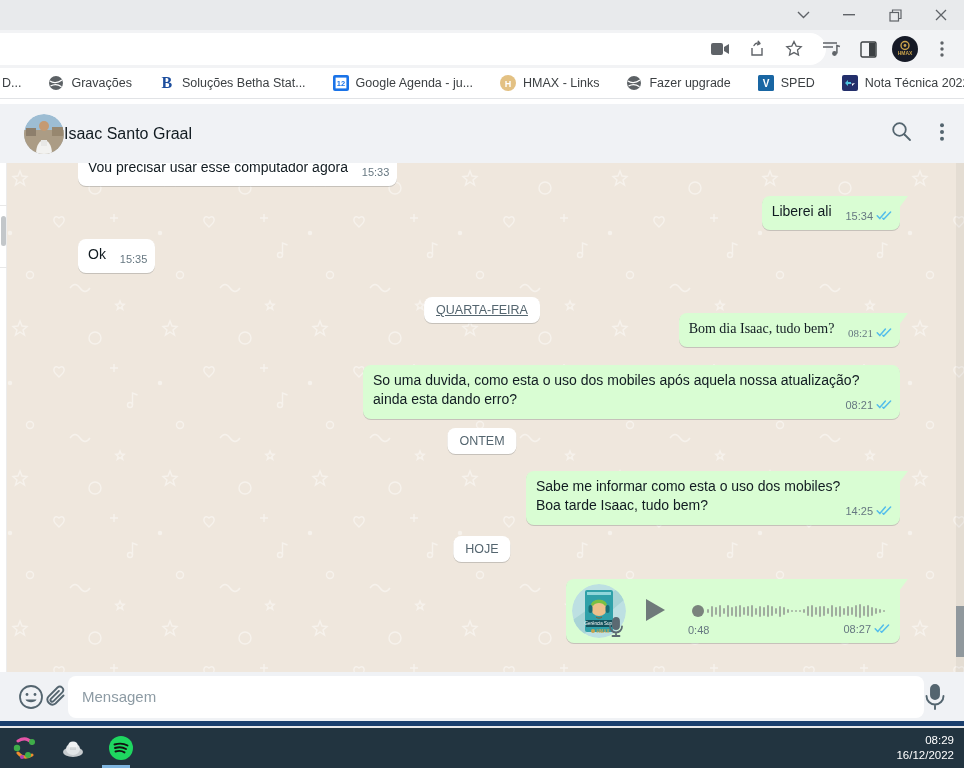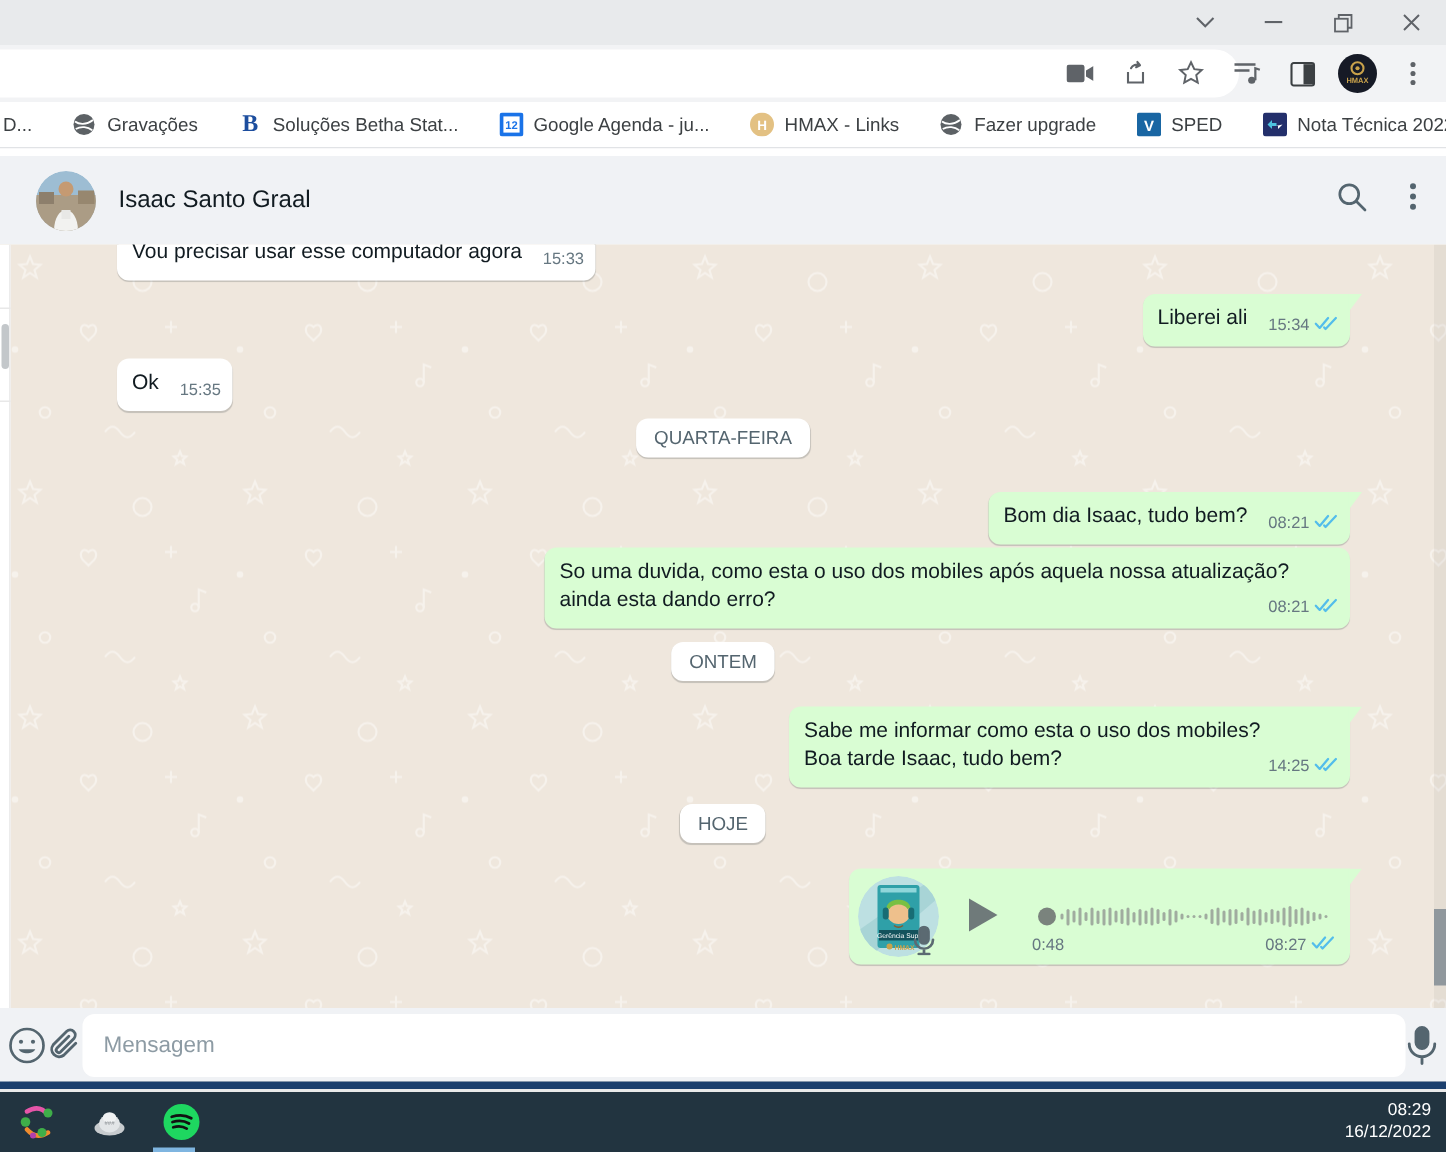"Isaac Santo Graal" .wa-name { margin-left: 15px -> none }
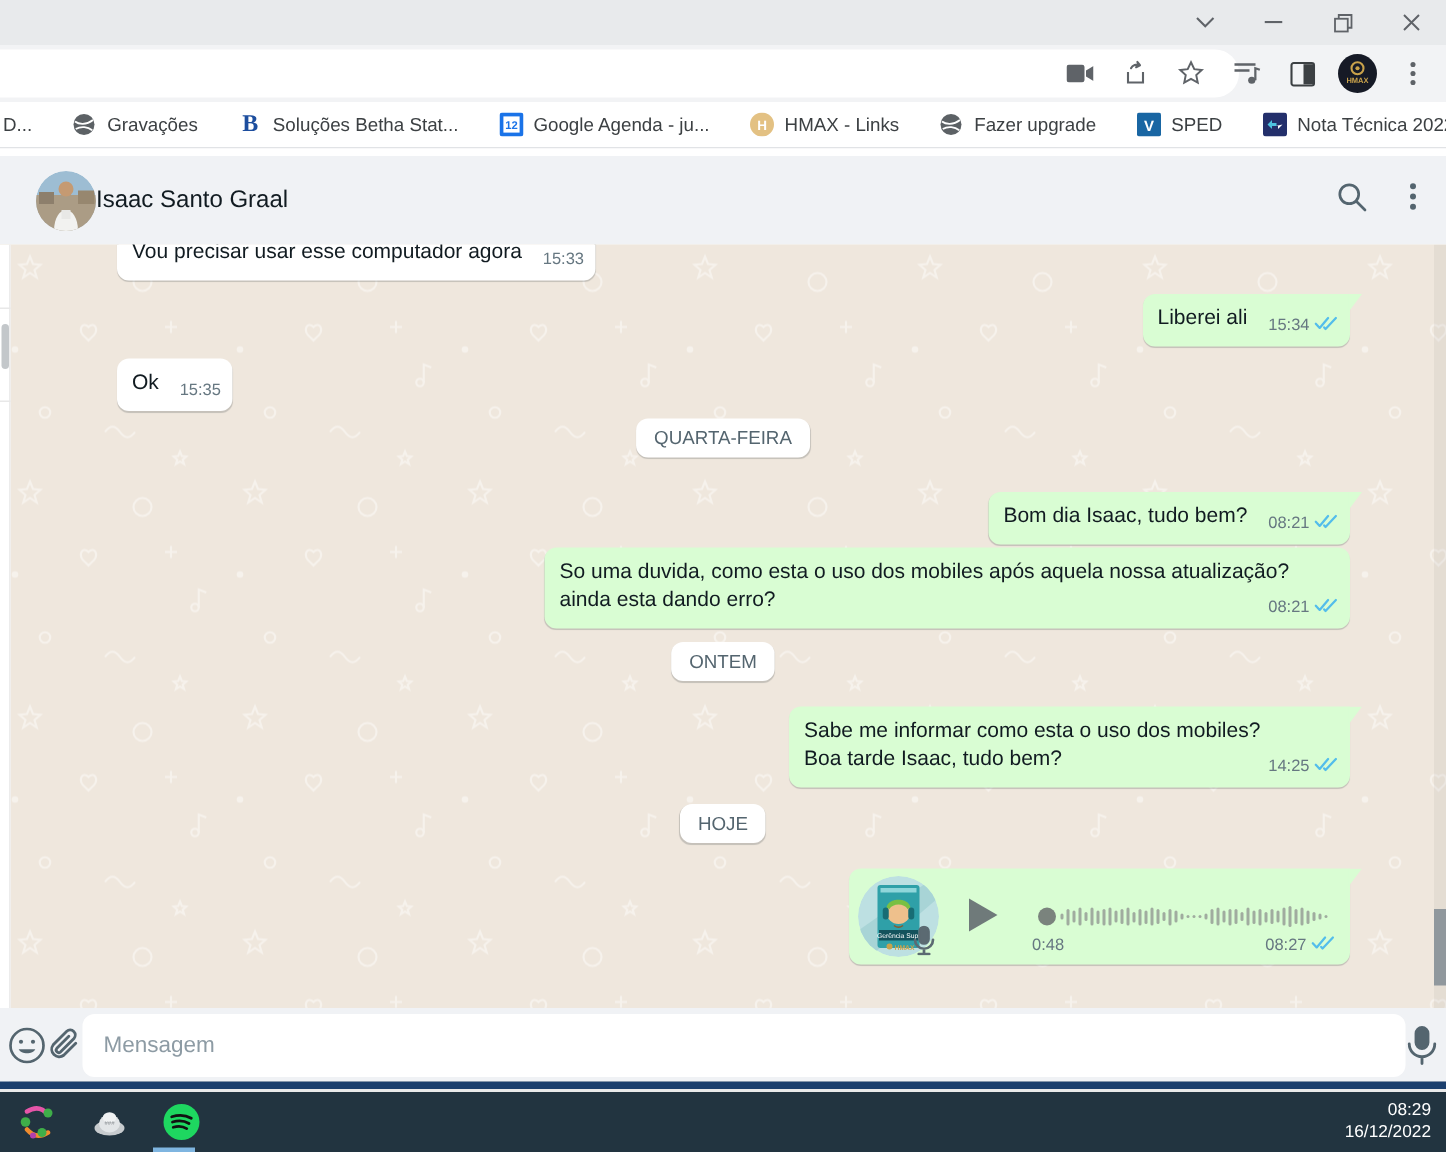"QUARTA-FEIRA" div.divider { text-decoration: none -> underline; top: 116px -> 134px }
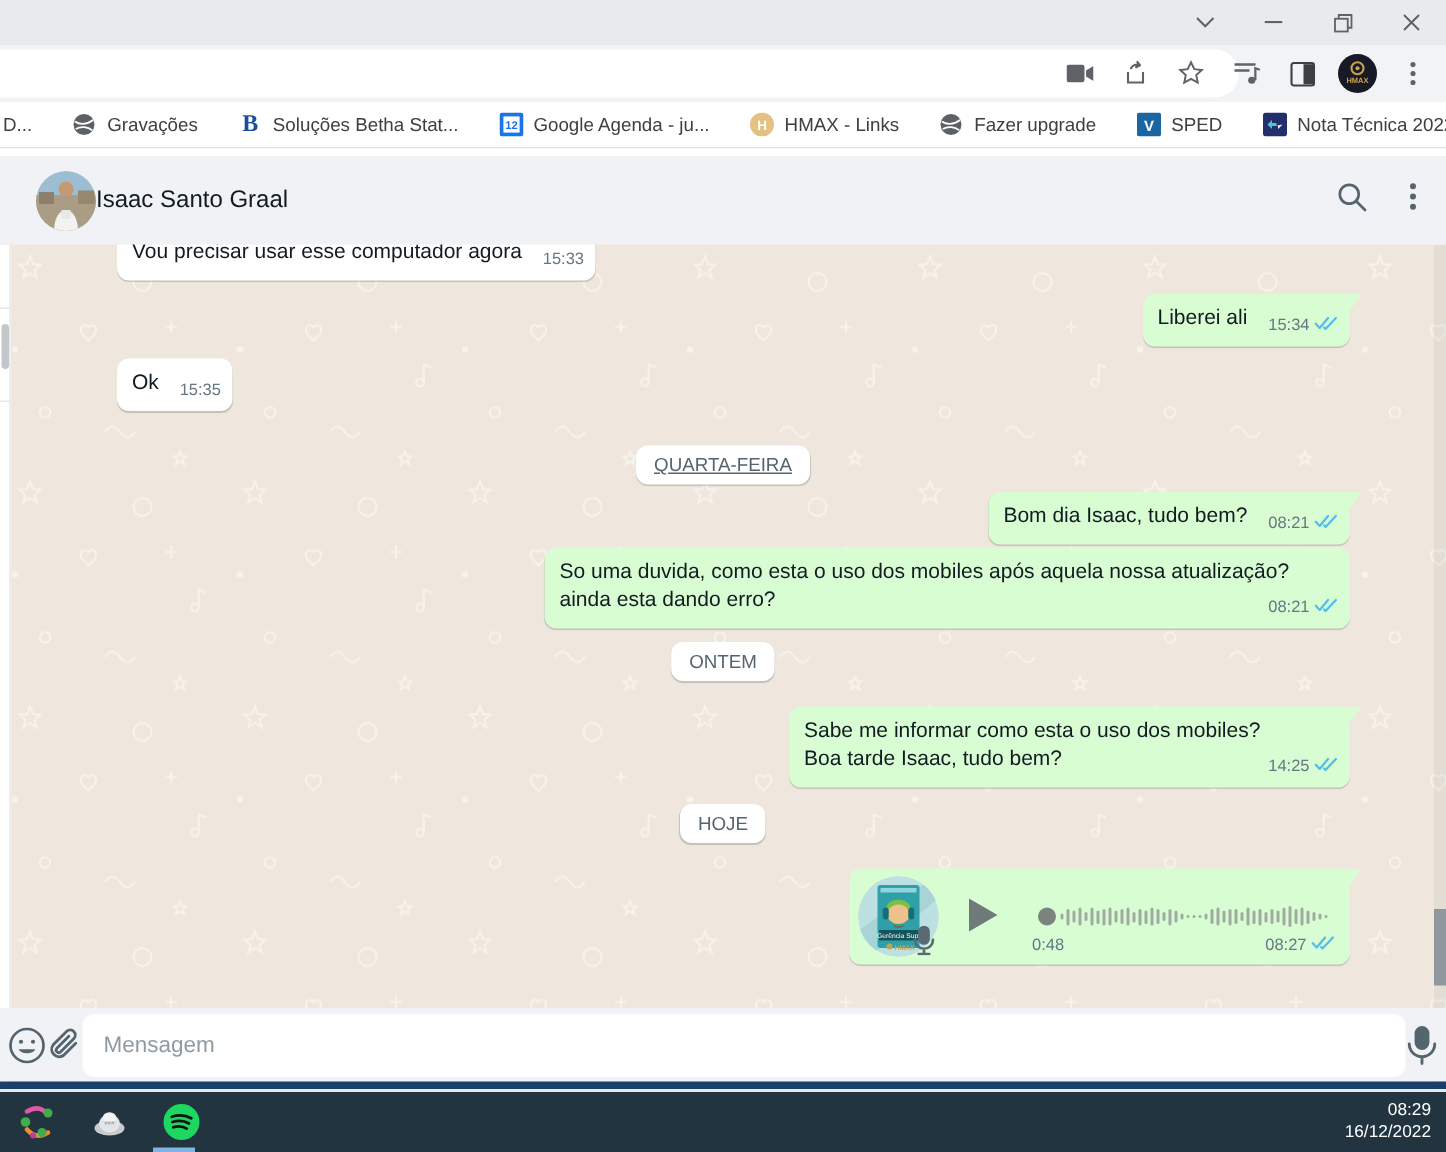"Bom dia Isaac, tudo bem?" div.msg { font-family: none -> Liberation Serif, serif; top: 165px -> 150px }
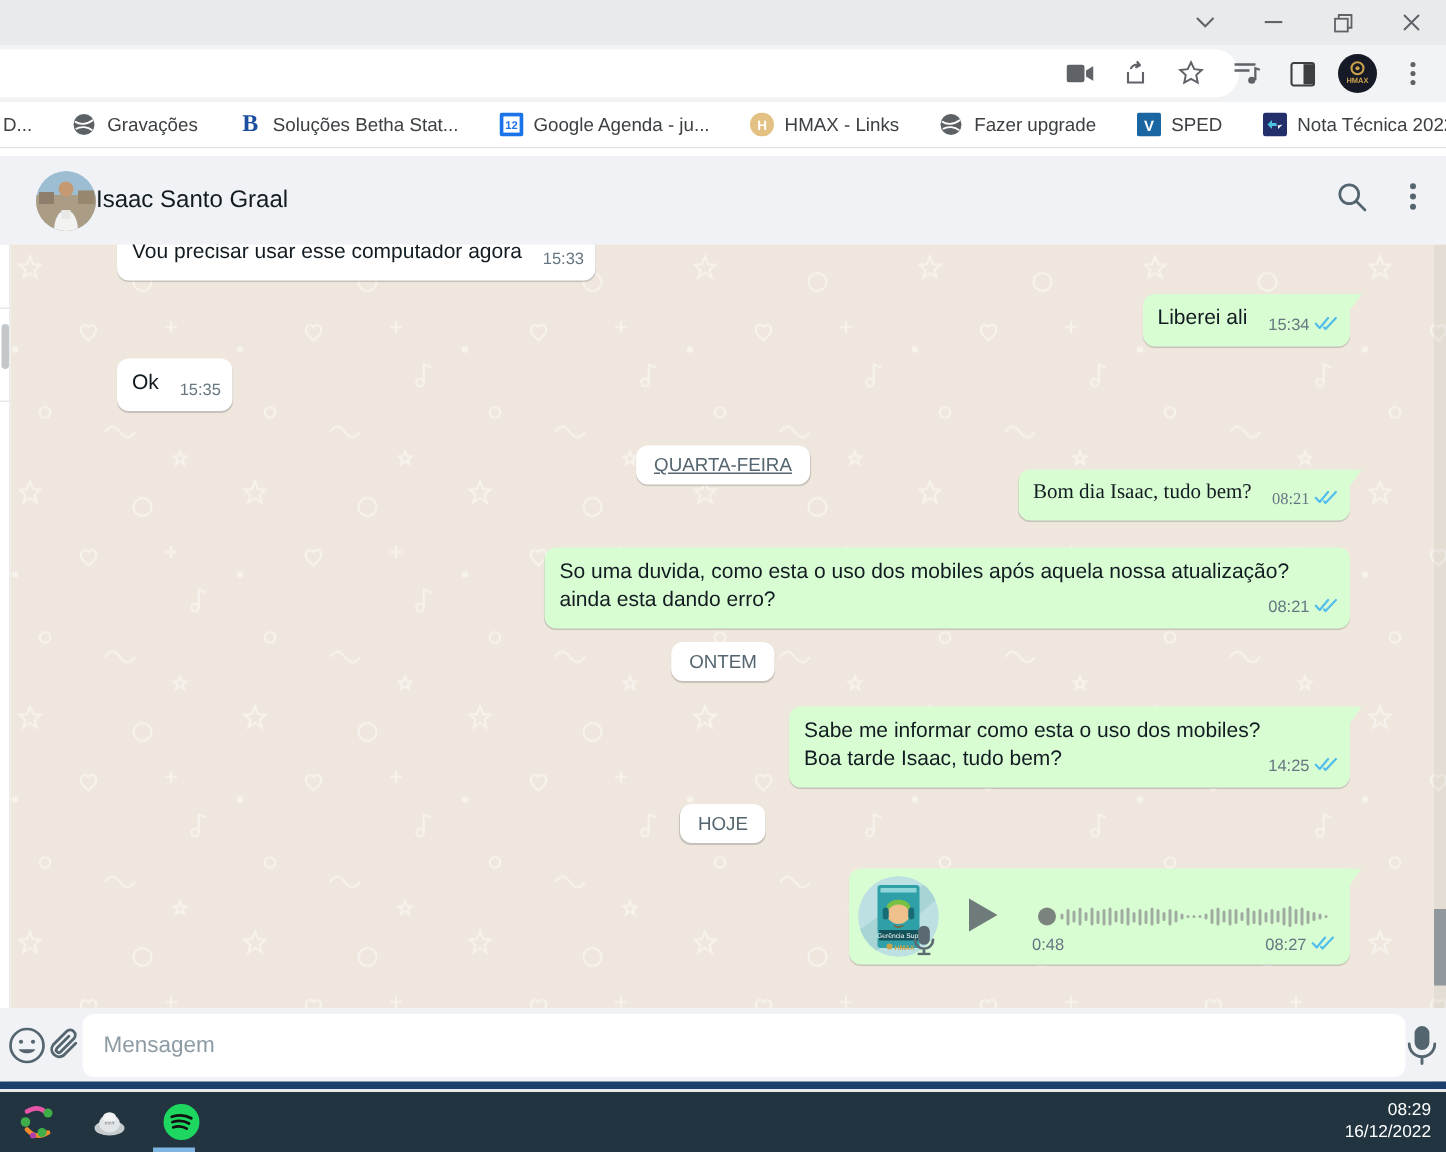"Mensagem" .composer { padding: 0 5px -> 0 18px }
